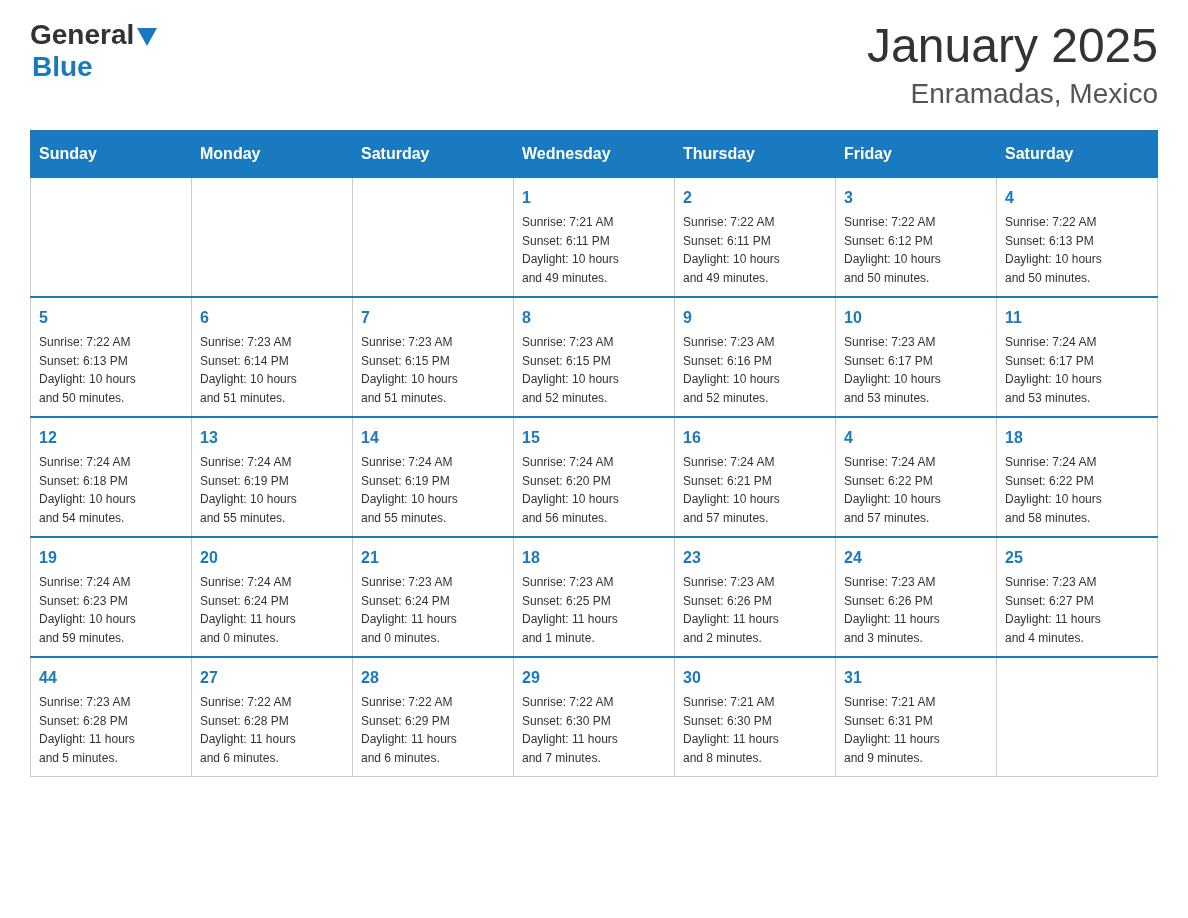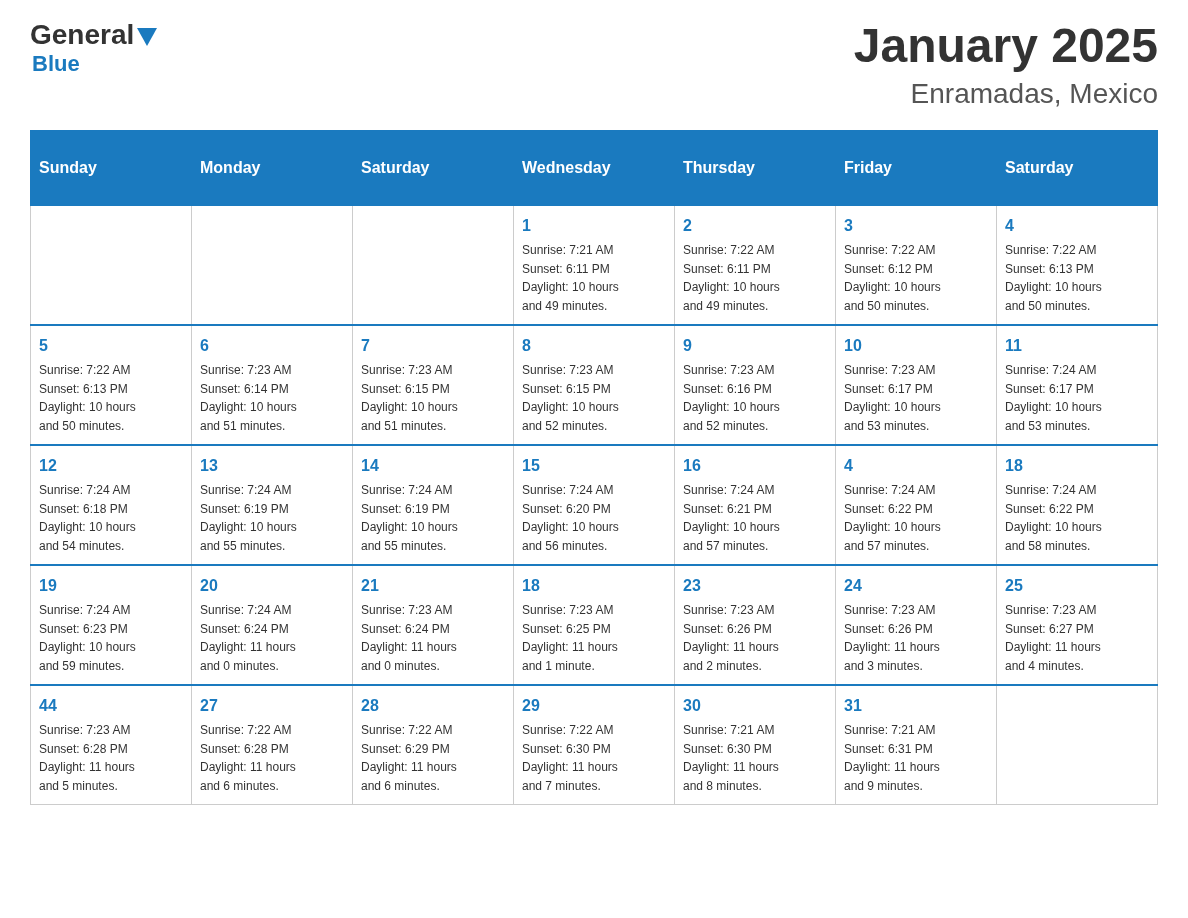"Blue" .logo-line2 { font-size: 22px -> 28px }
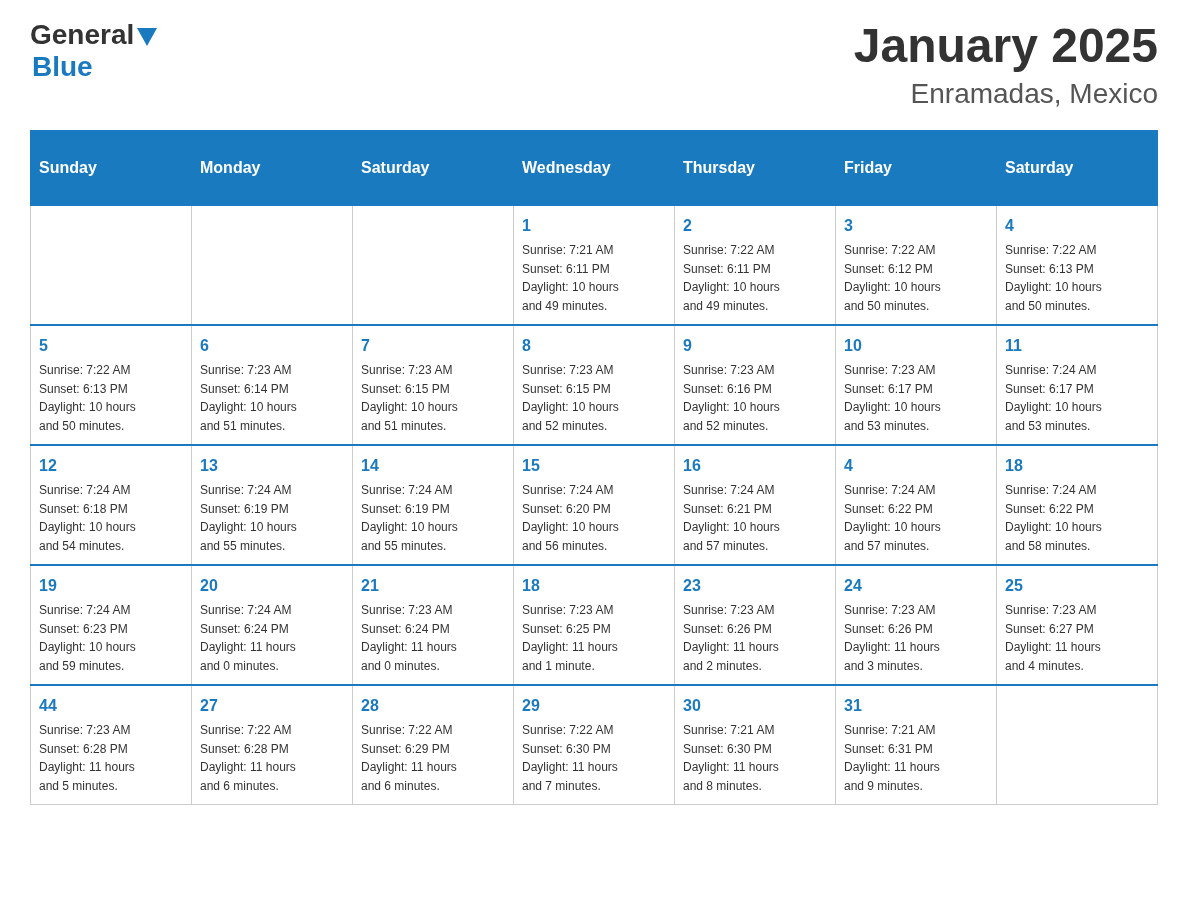"January 2025" .calendar-title { font-weight: bold -> normal }
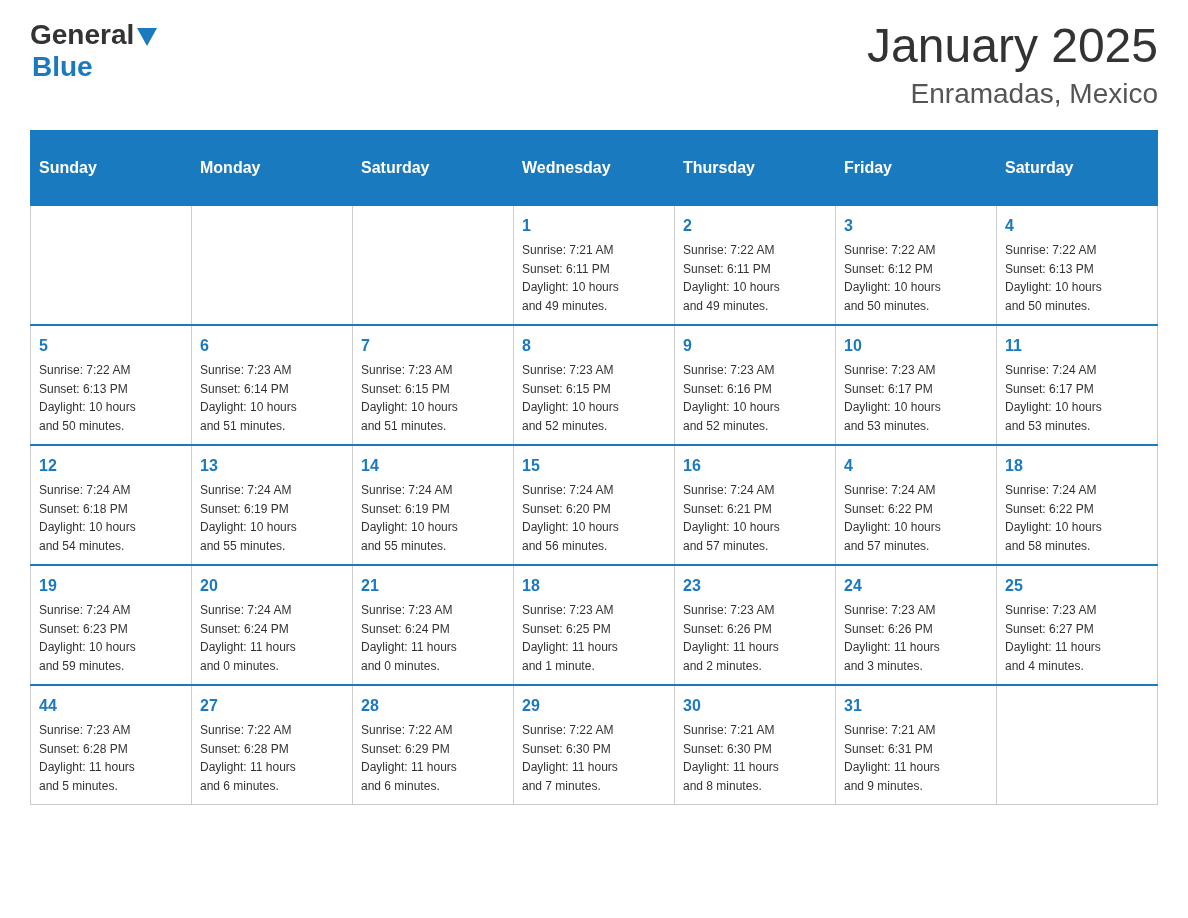"Sunday" .calendar-table thead tr th { padding: 28px 8px -> 14px 8px }
